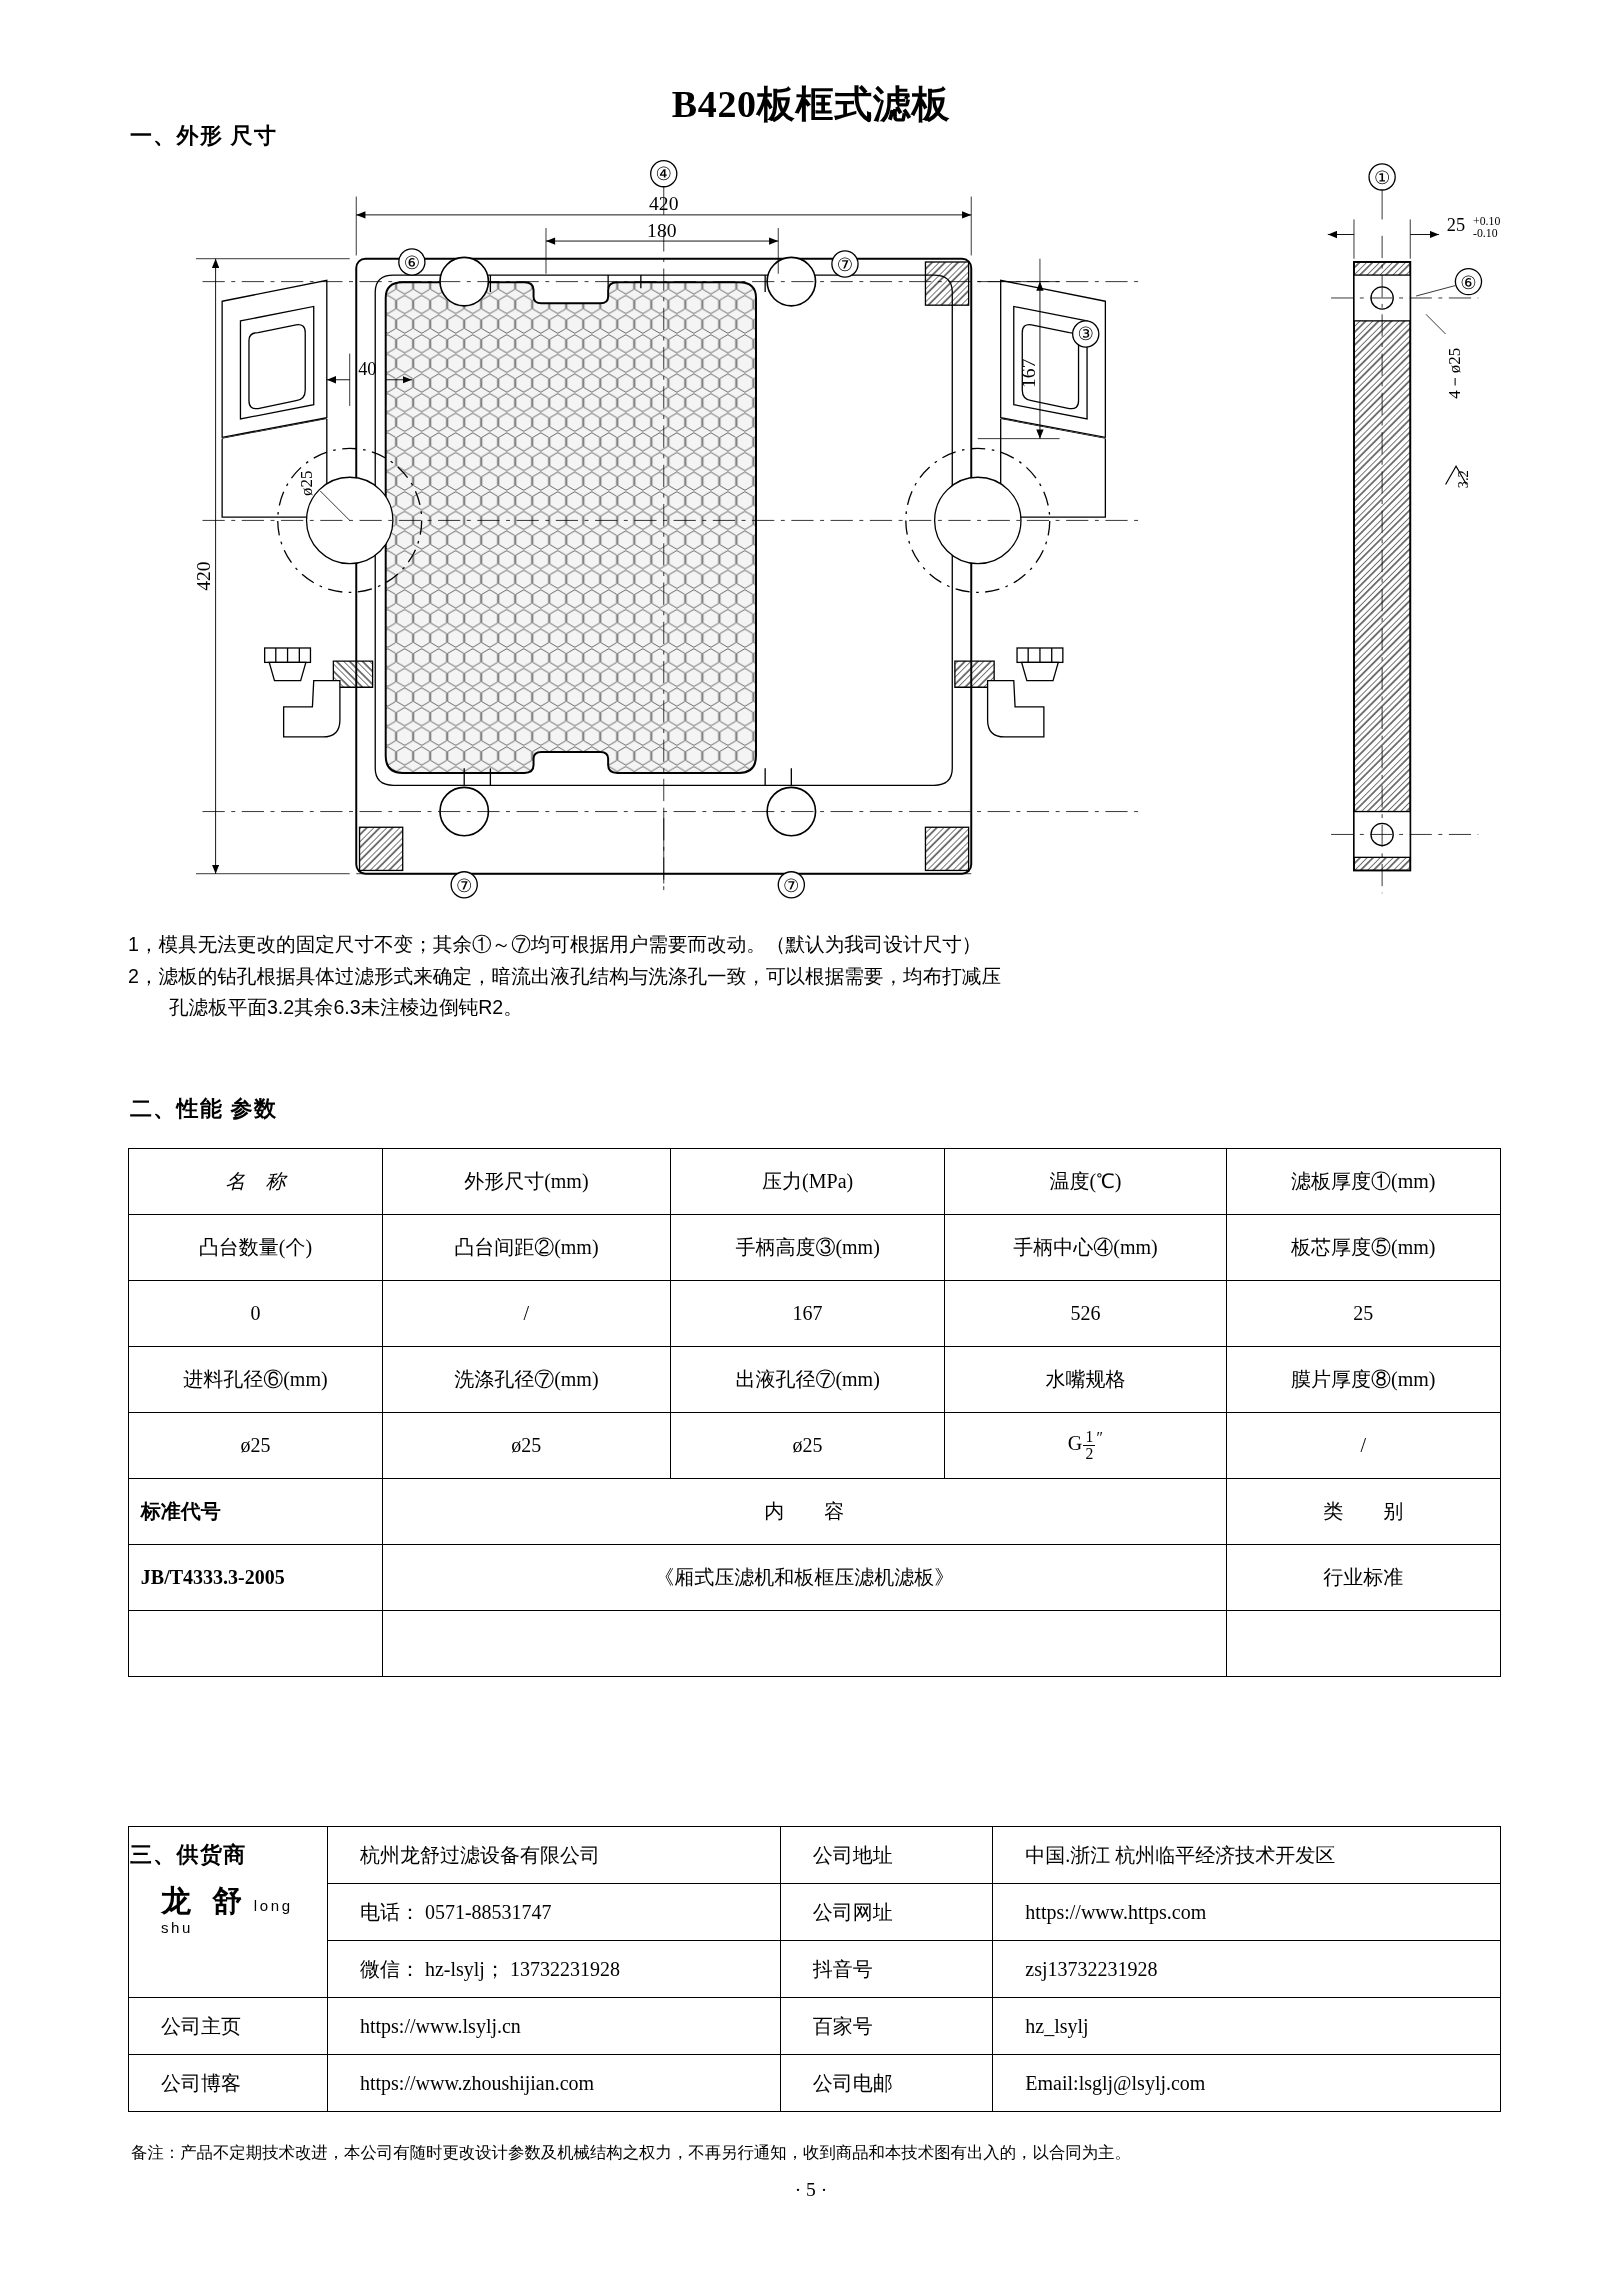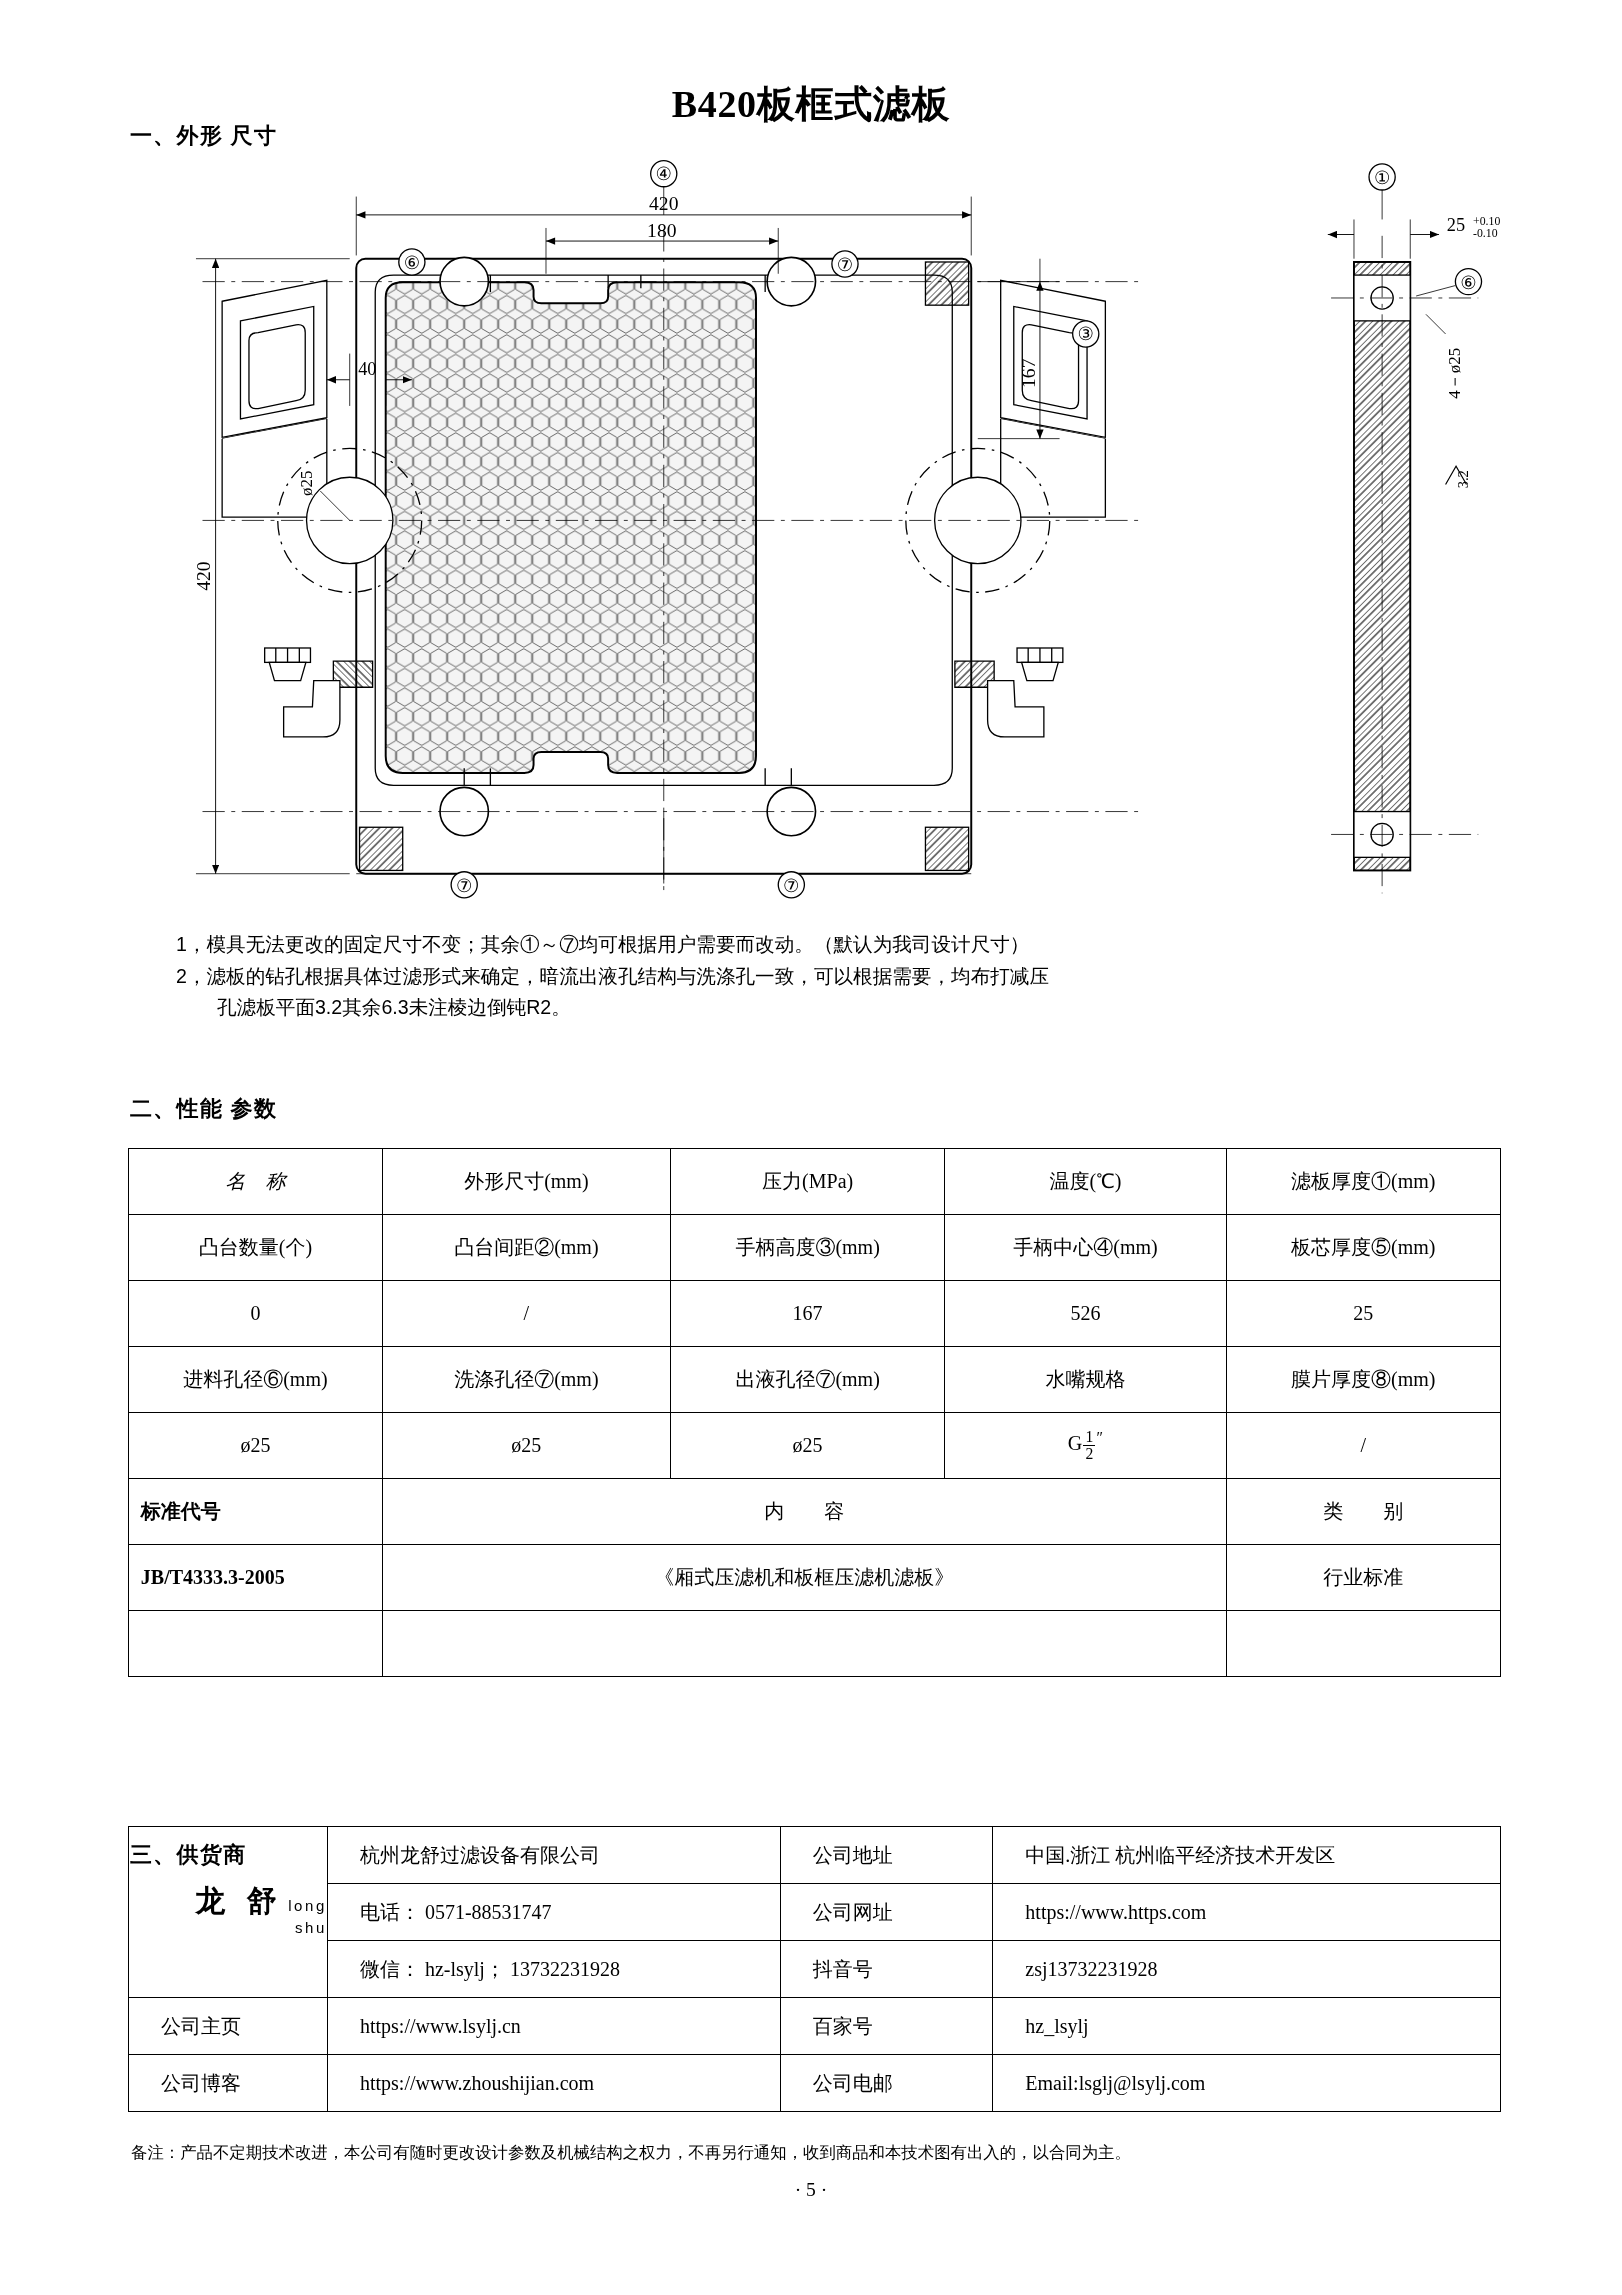"1，模具无法更改的固定尺寸不变；其余①～⑦均可根据用户需要而改动。（默认为我司设" .notes .line { margin-left: 48px -> none }
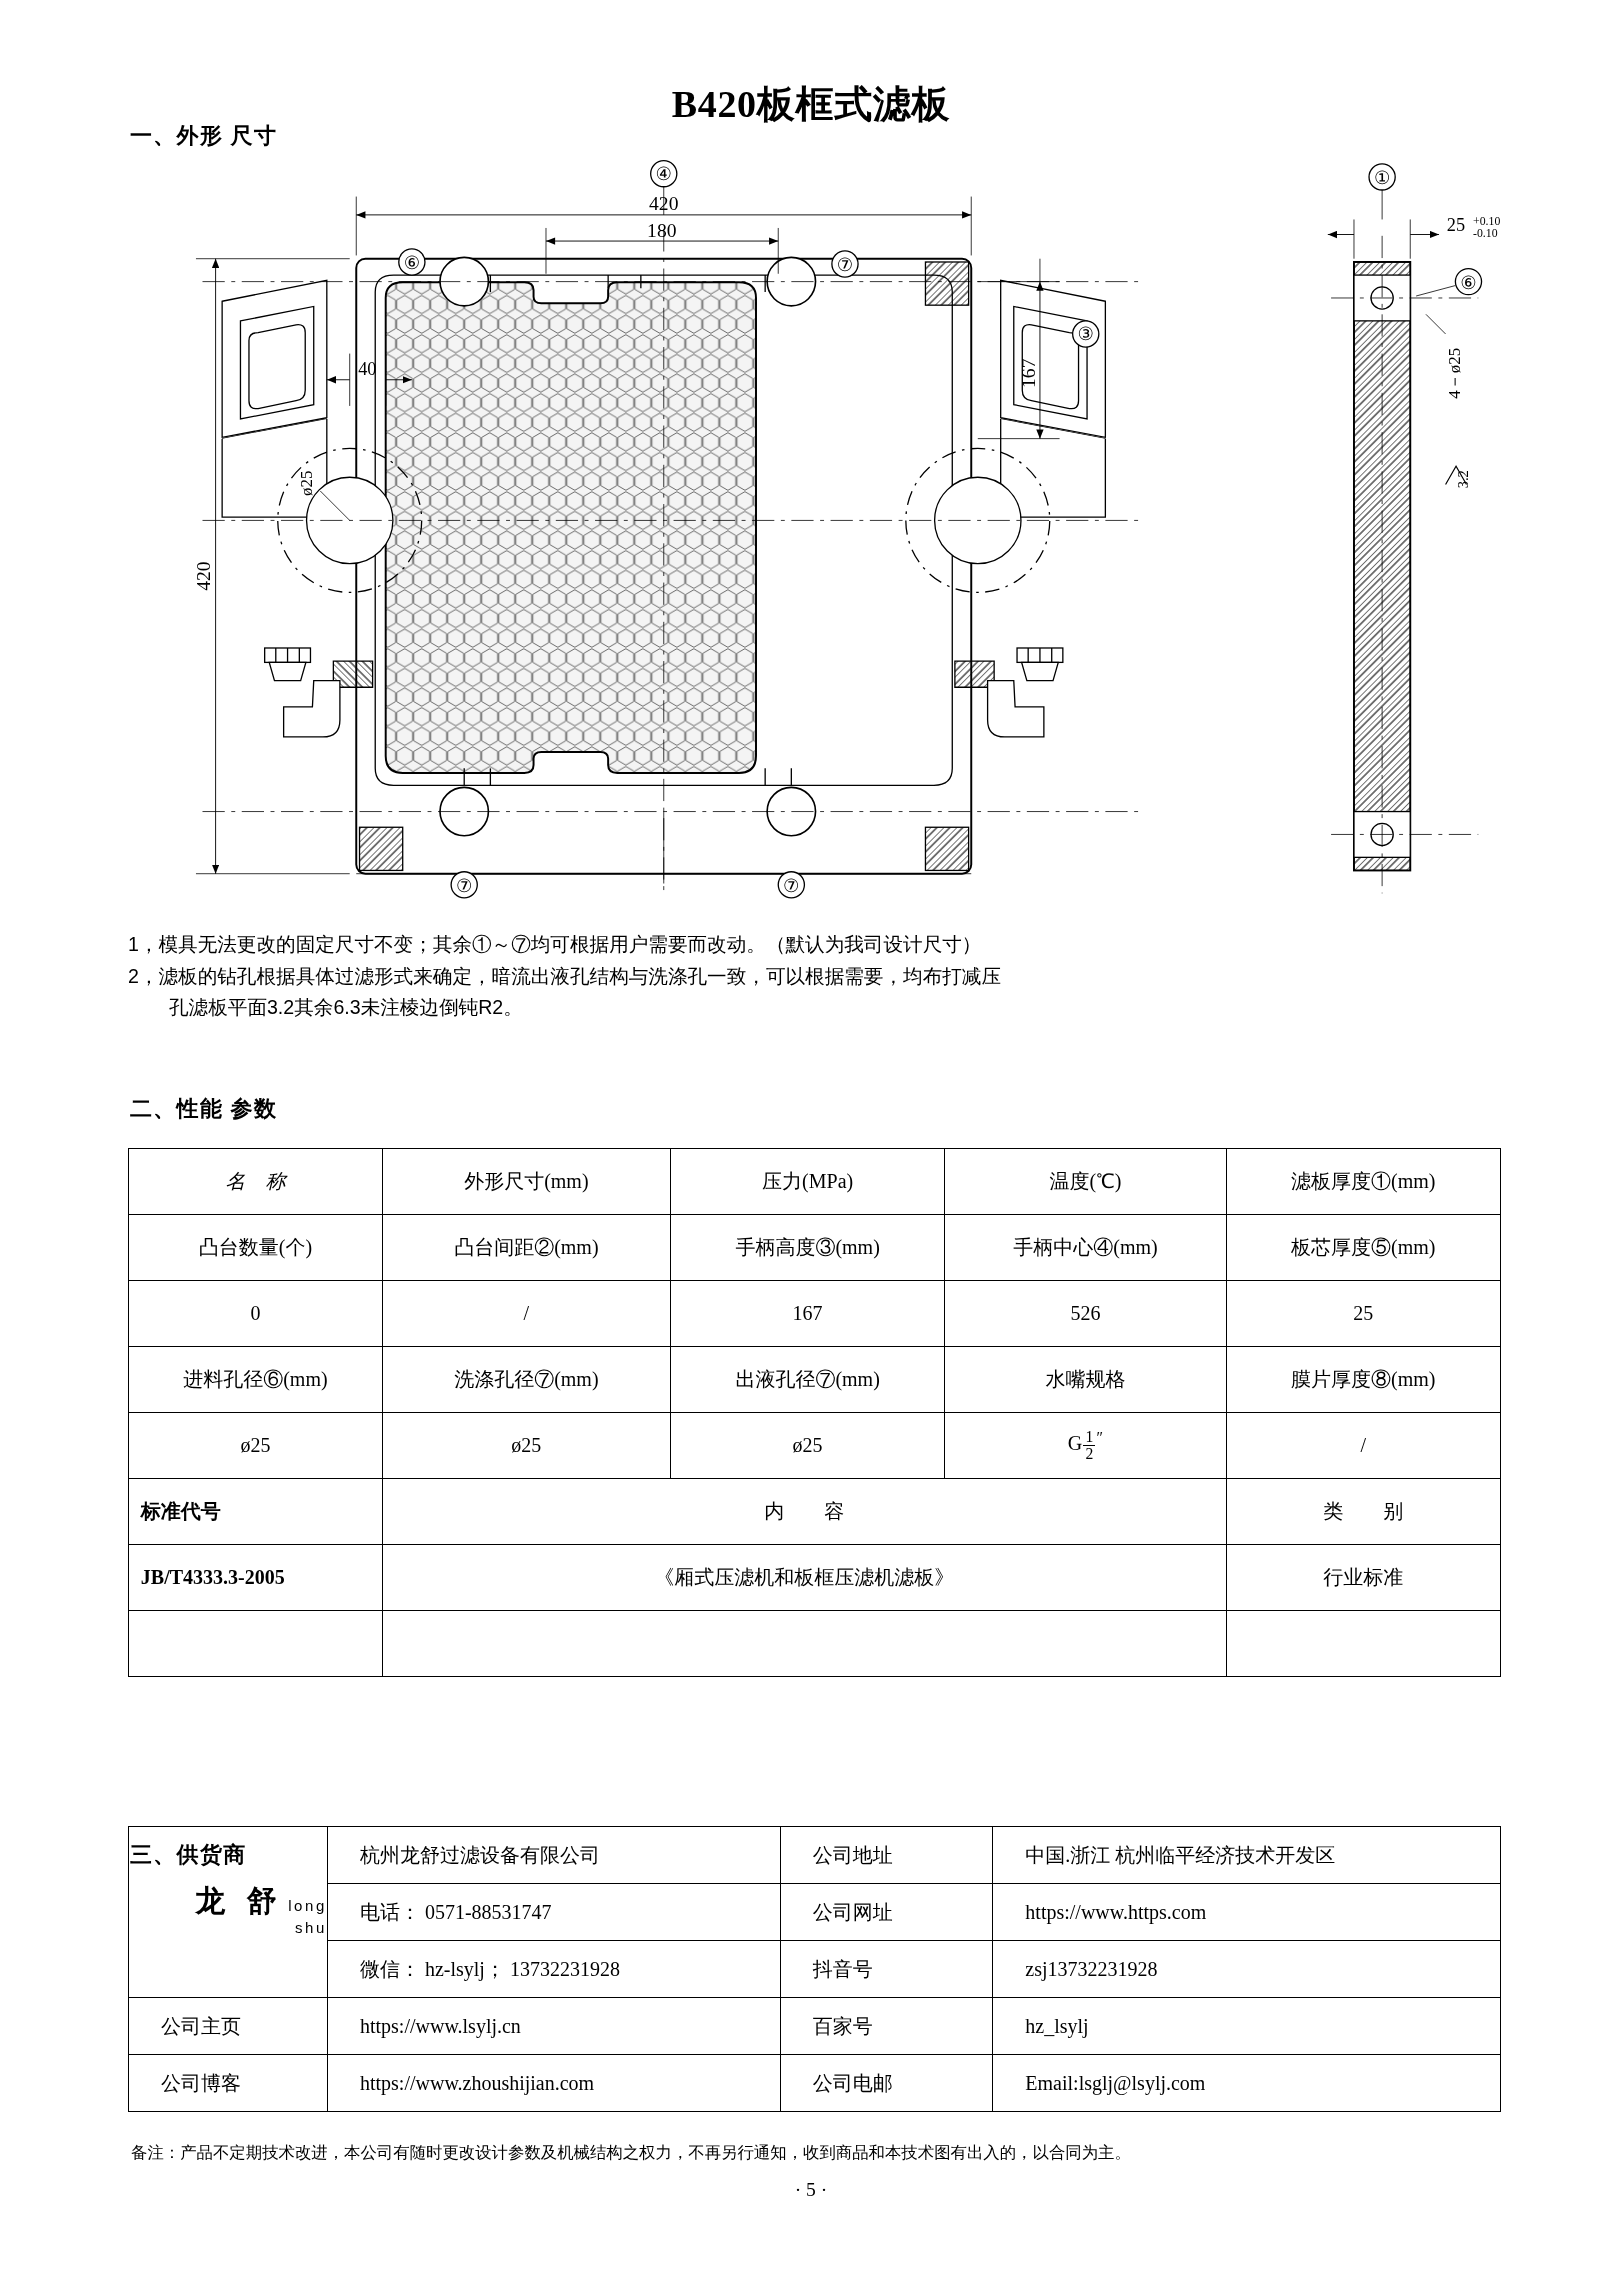"龙 舒 long shu" .logo { text-align: right -> left }
